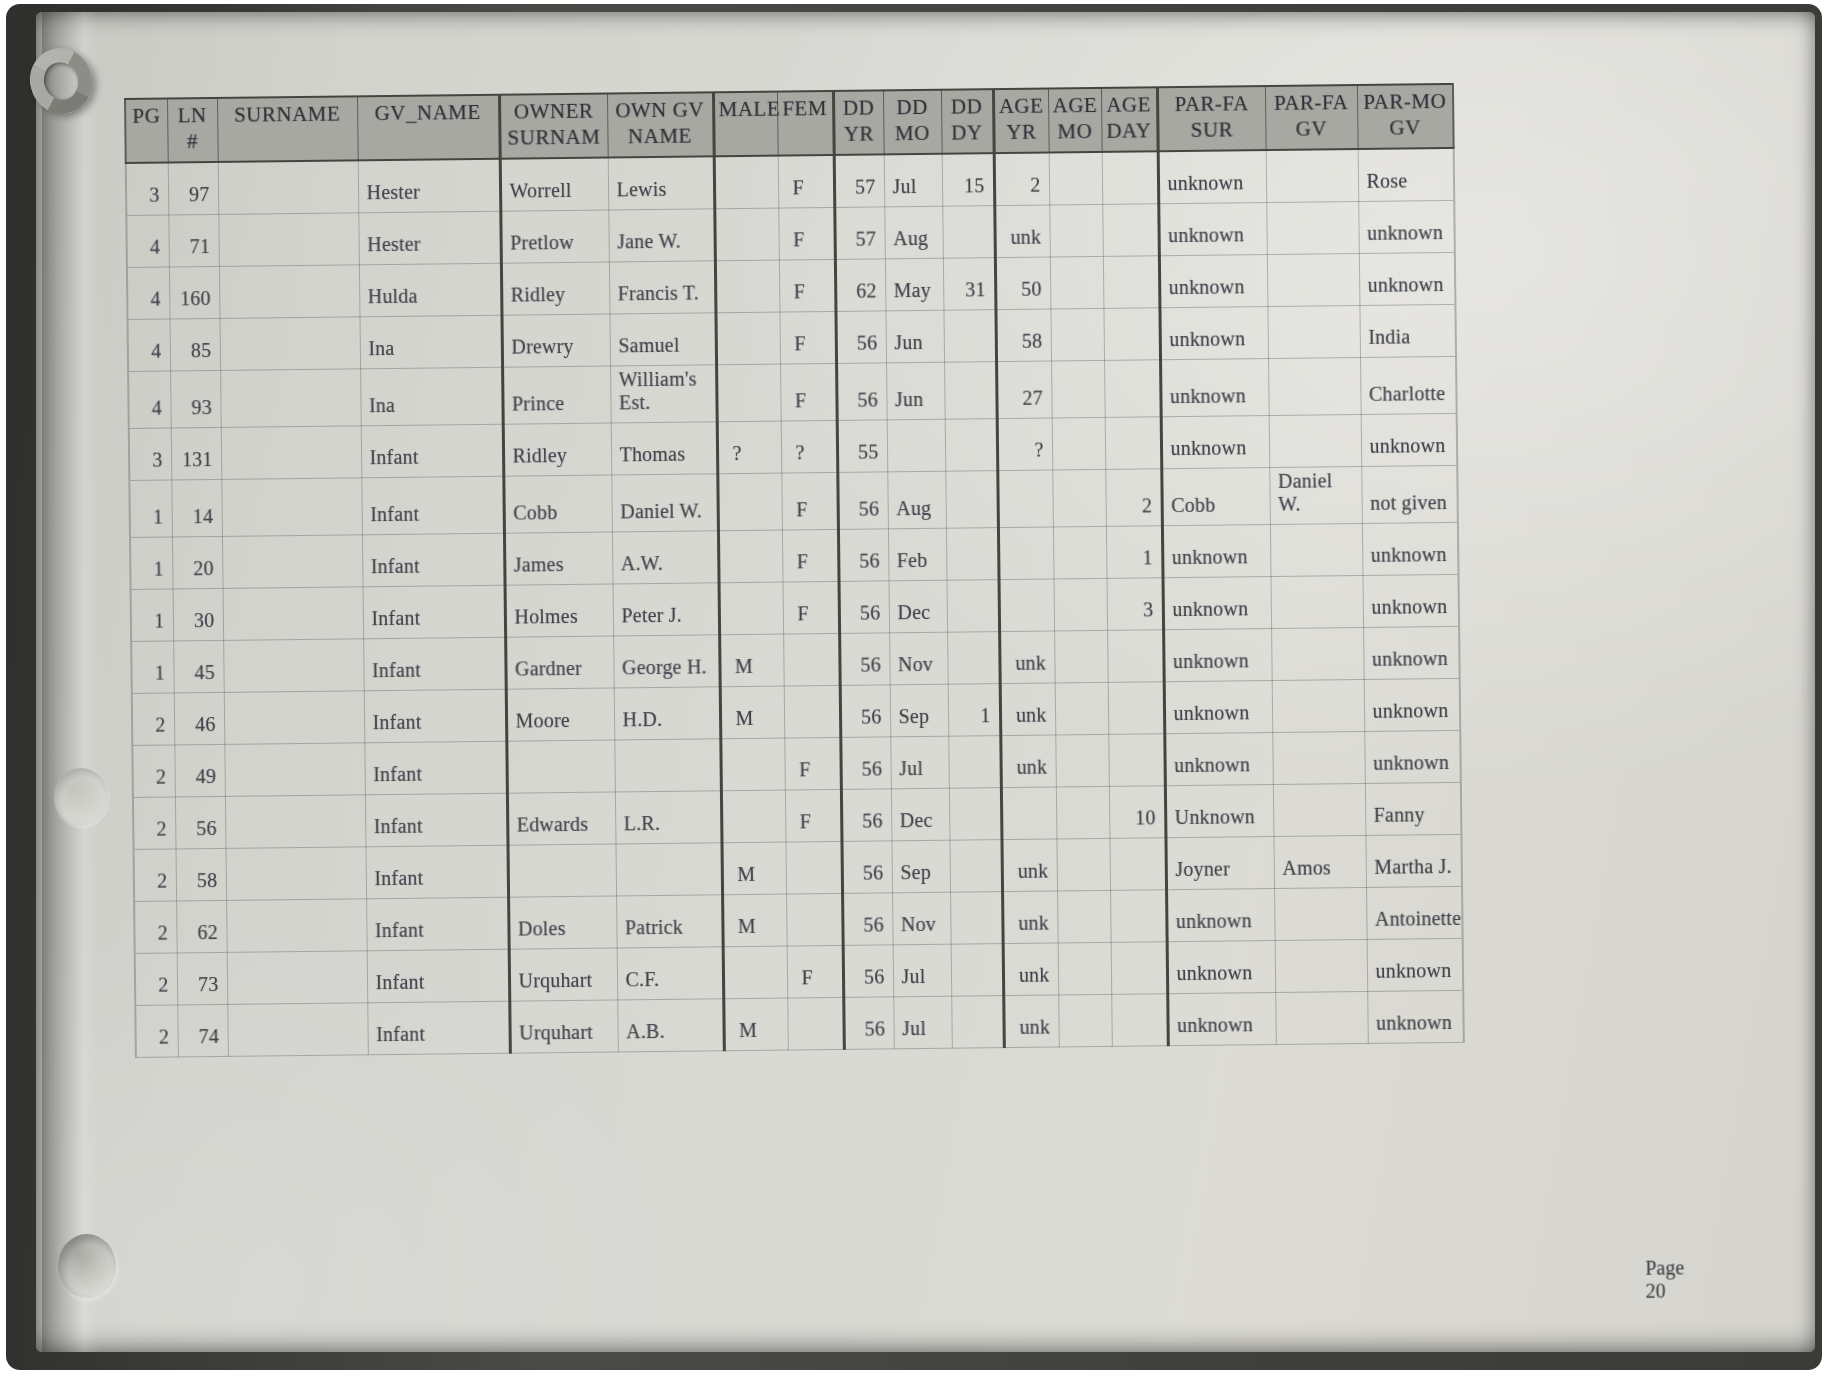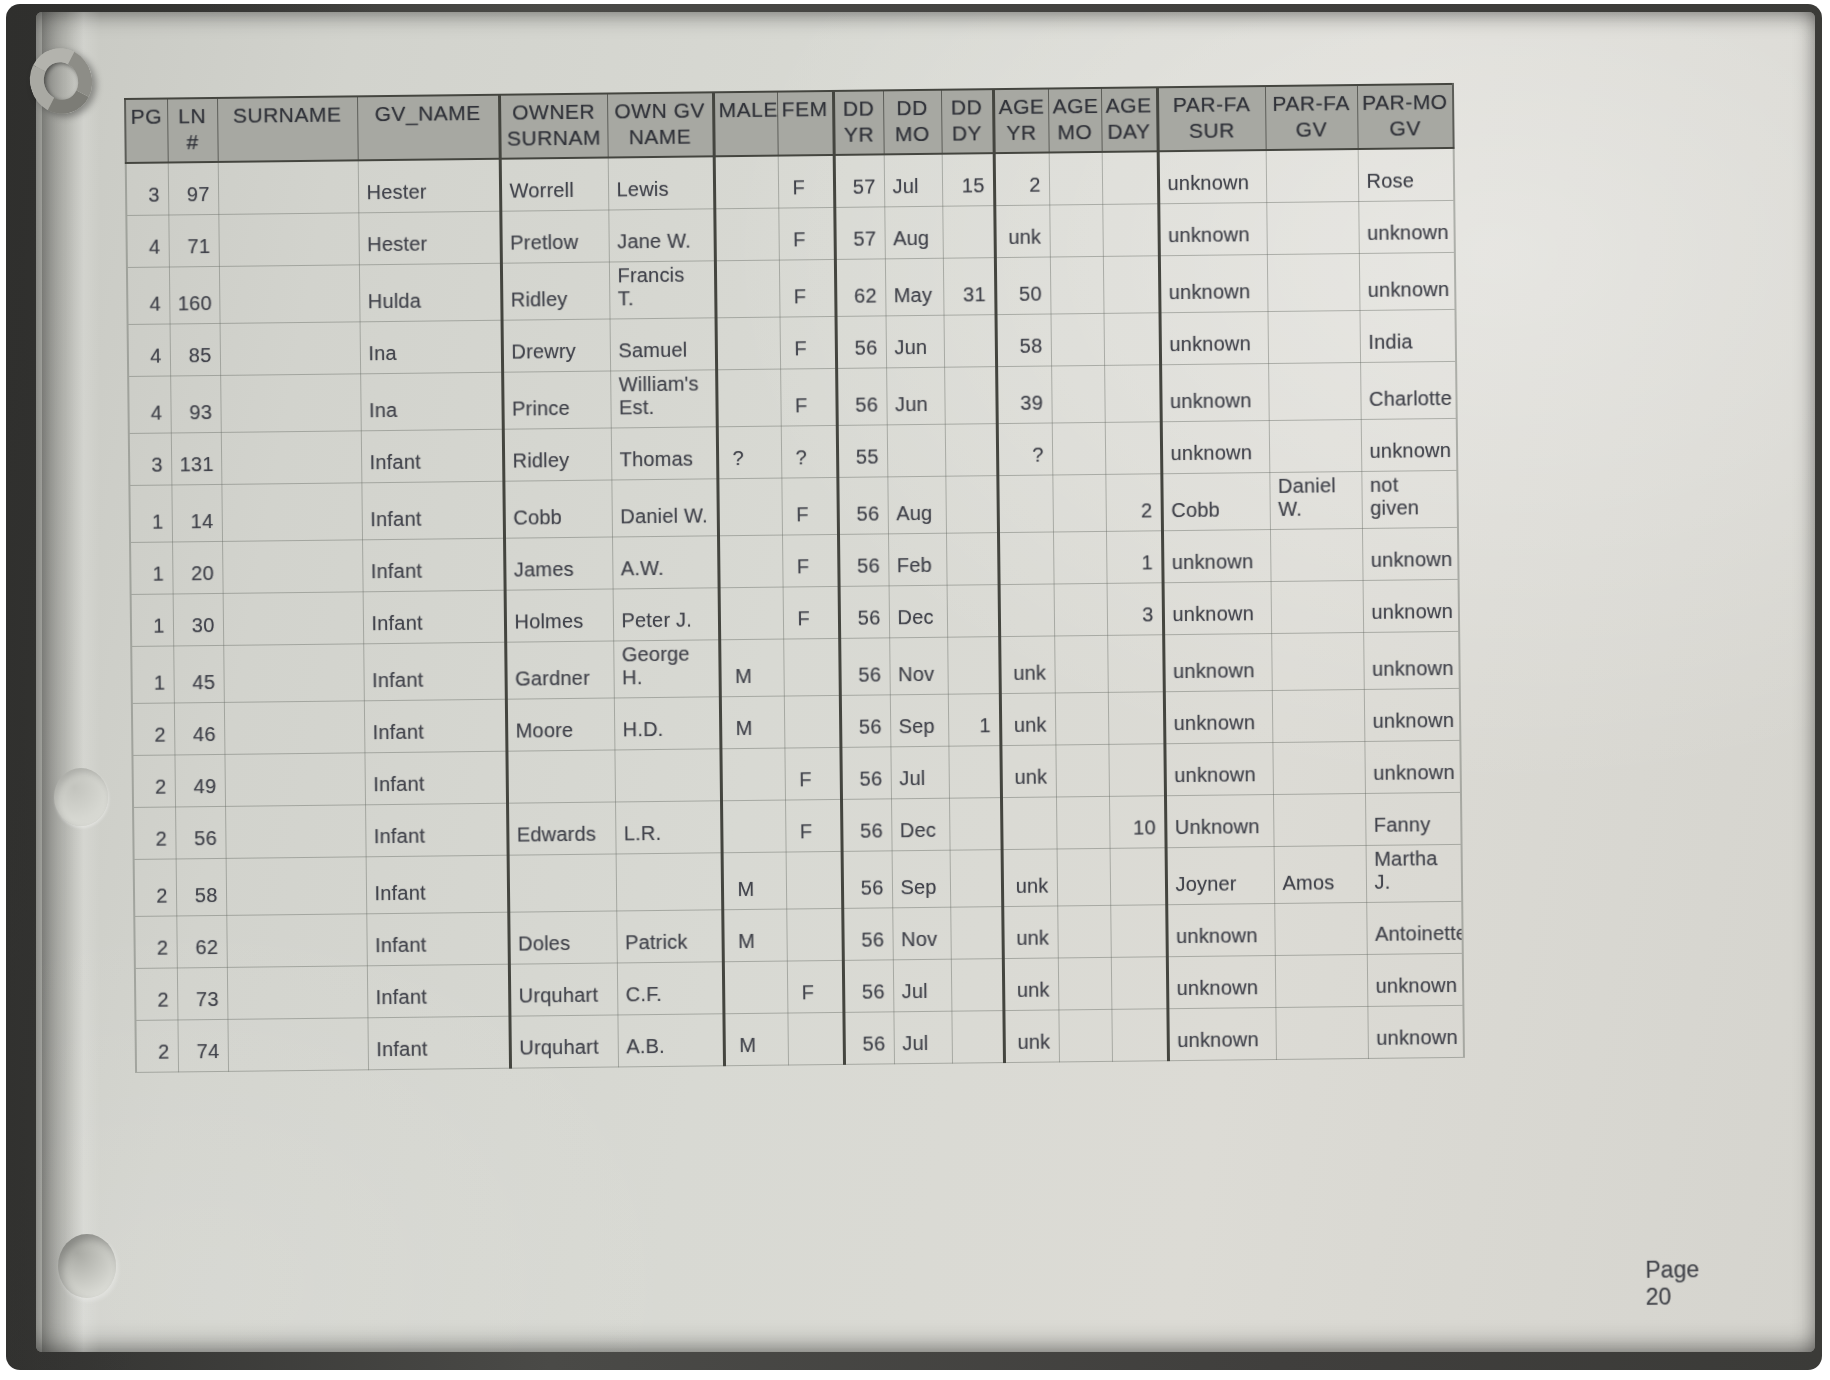"PG" .photo { font-family: none -> Liberation Serif, serif }
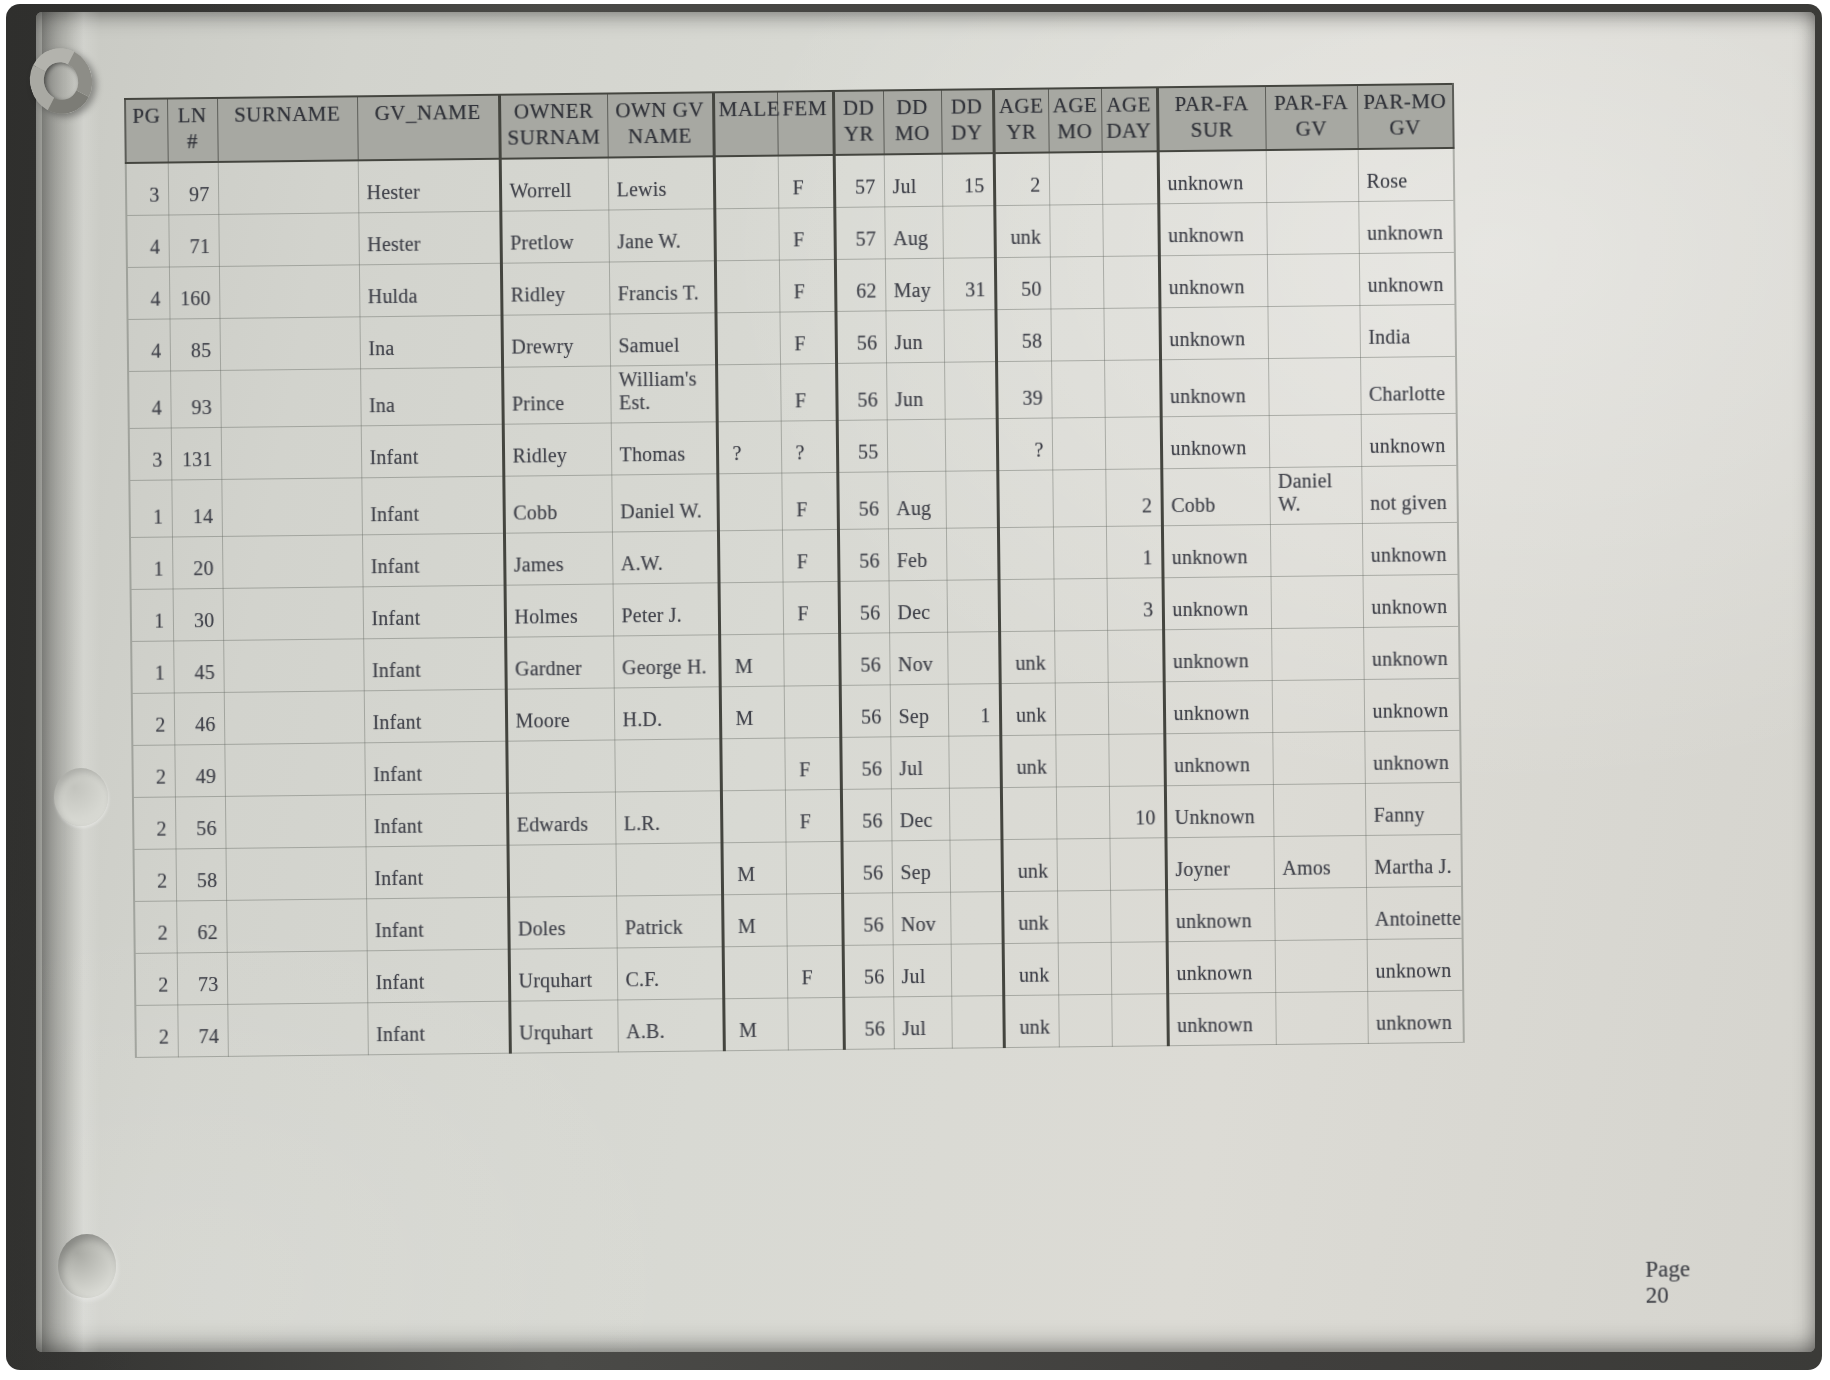"39" td.g { text: 39 -> 27 }
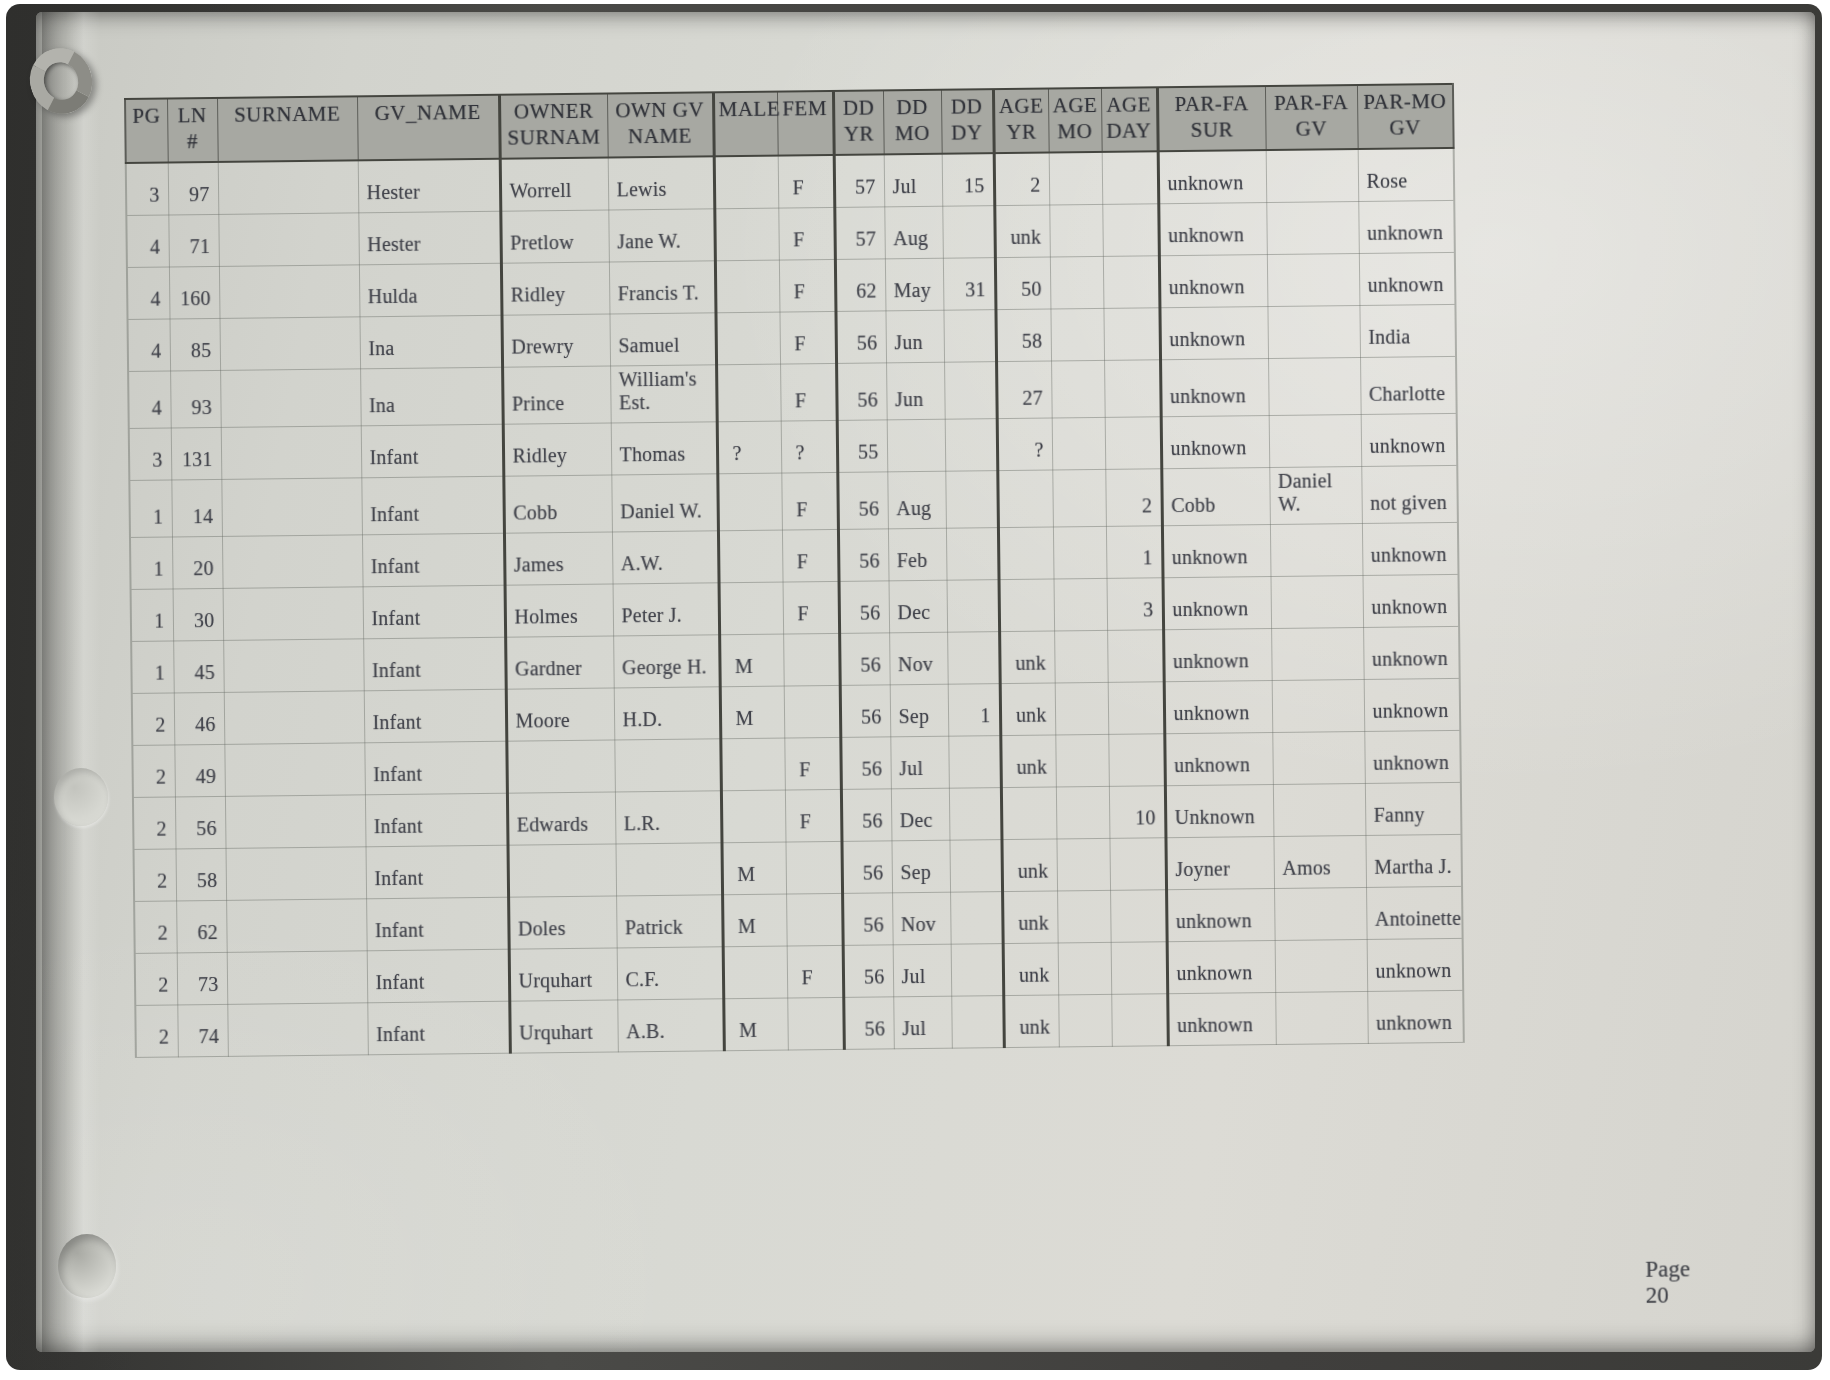"Page 20" .page-footer { font-size: 23px -> 20px }
